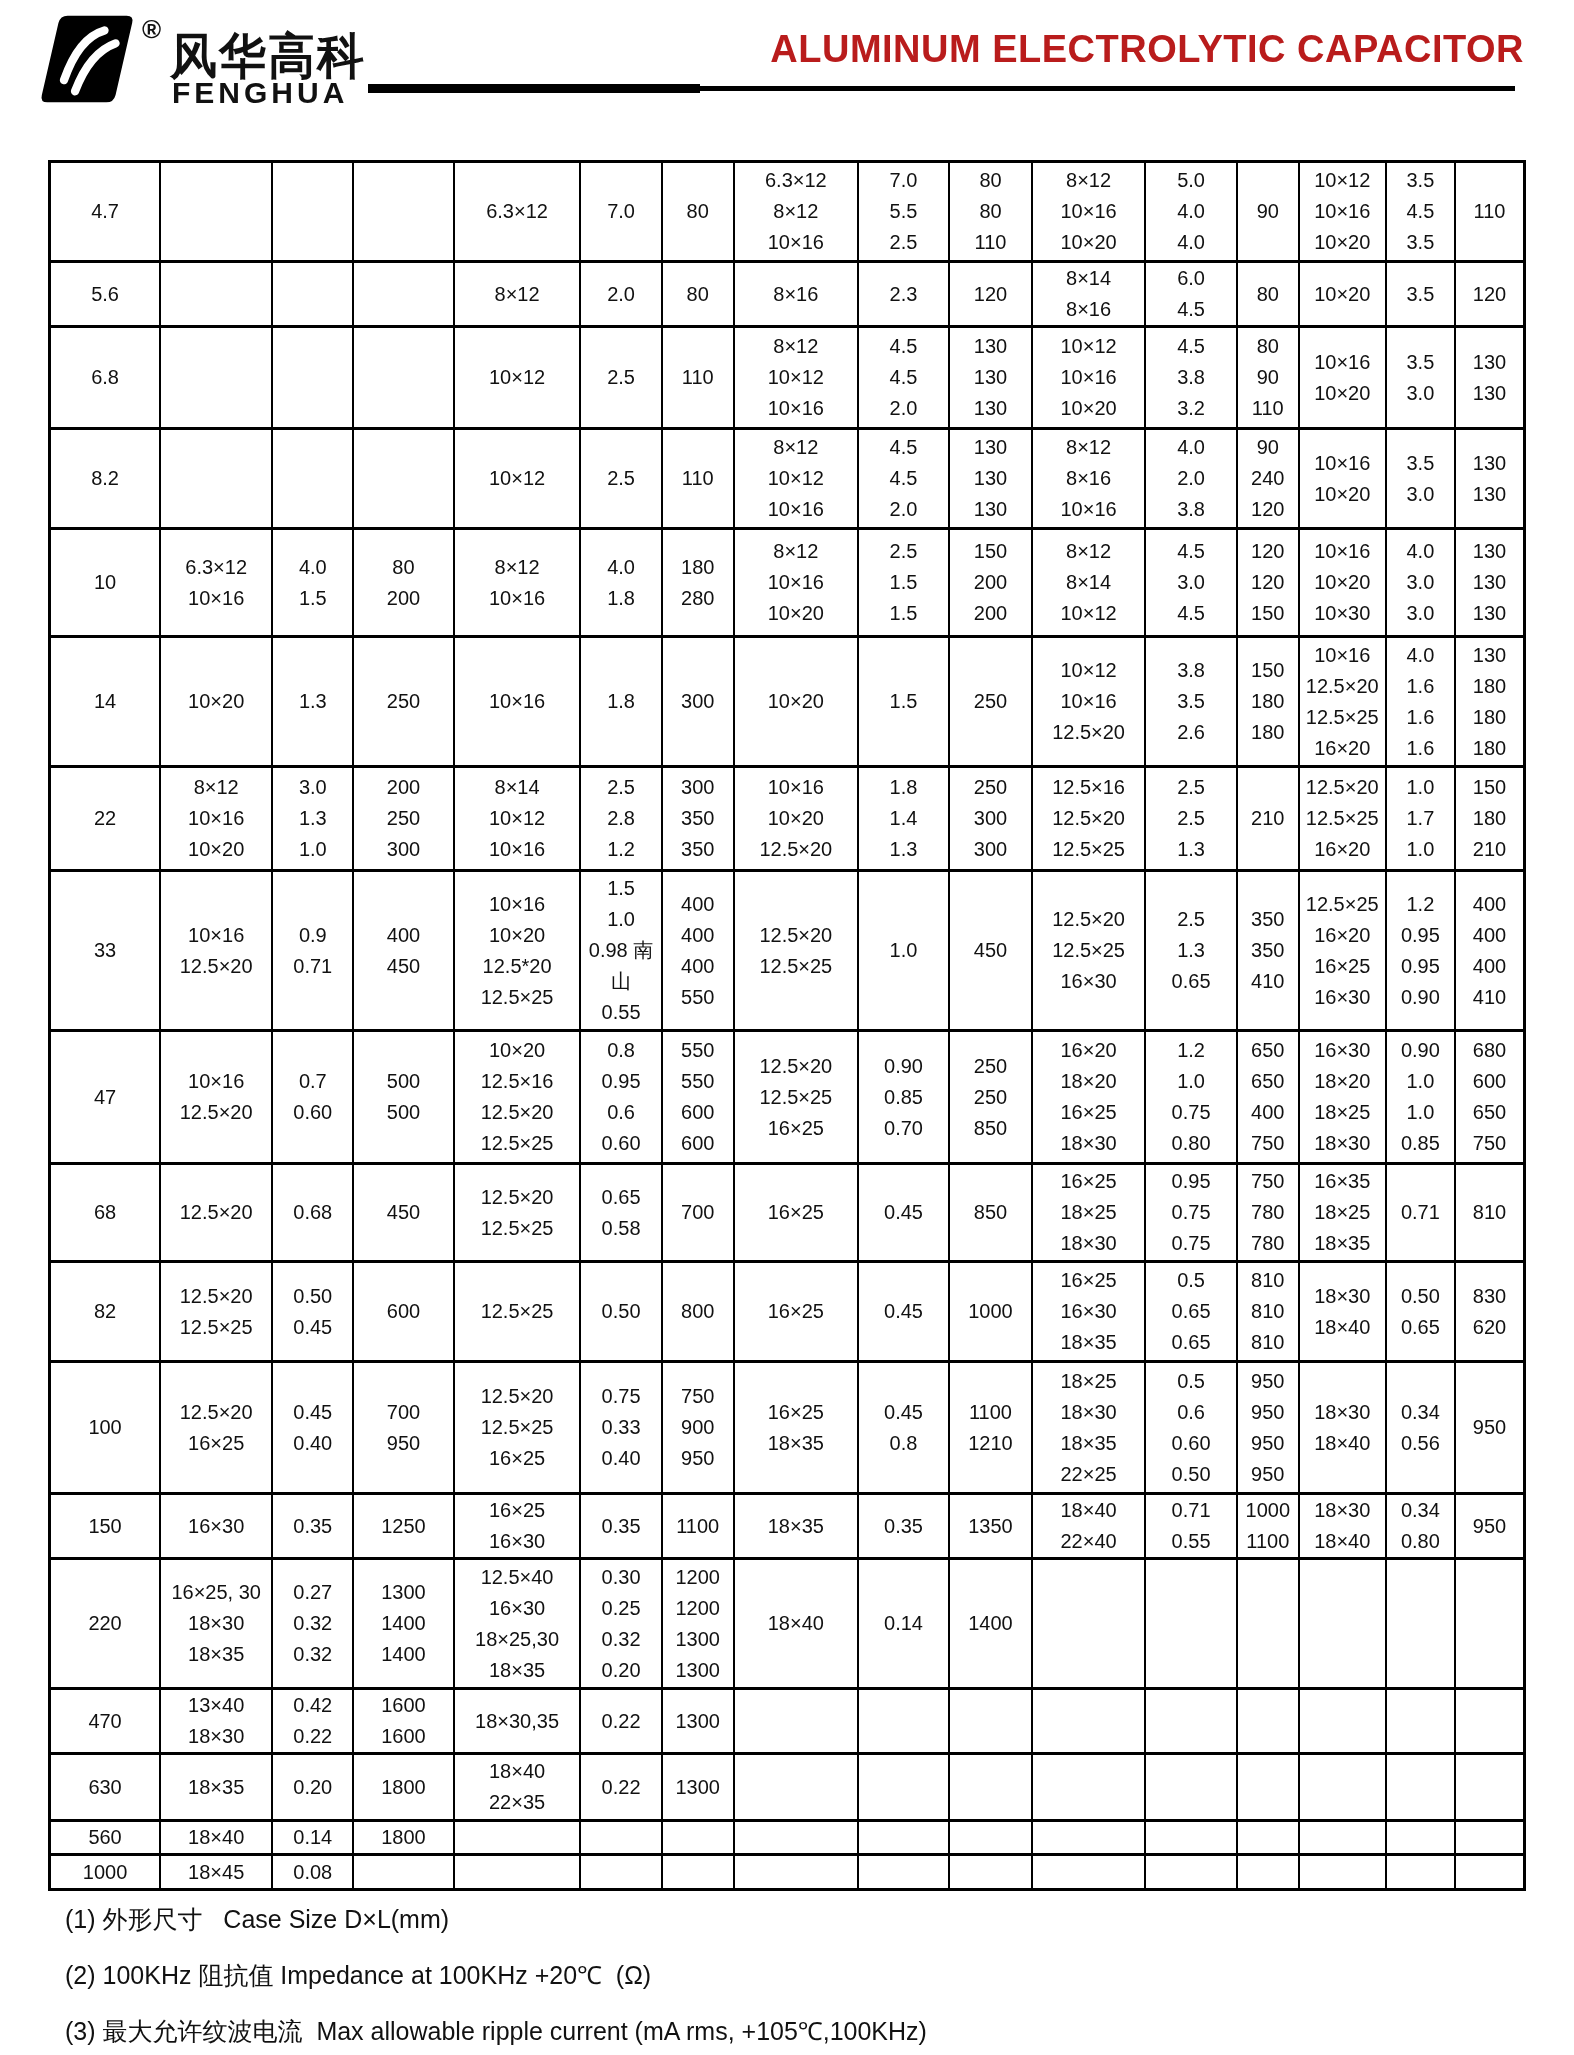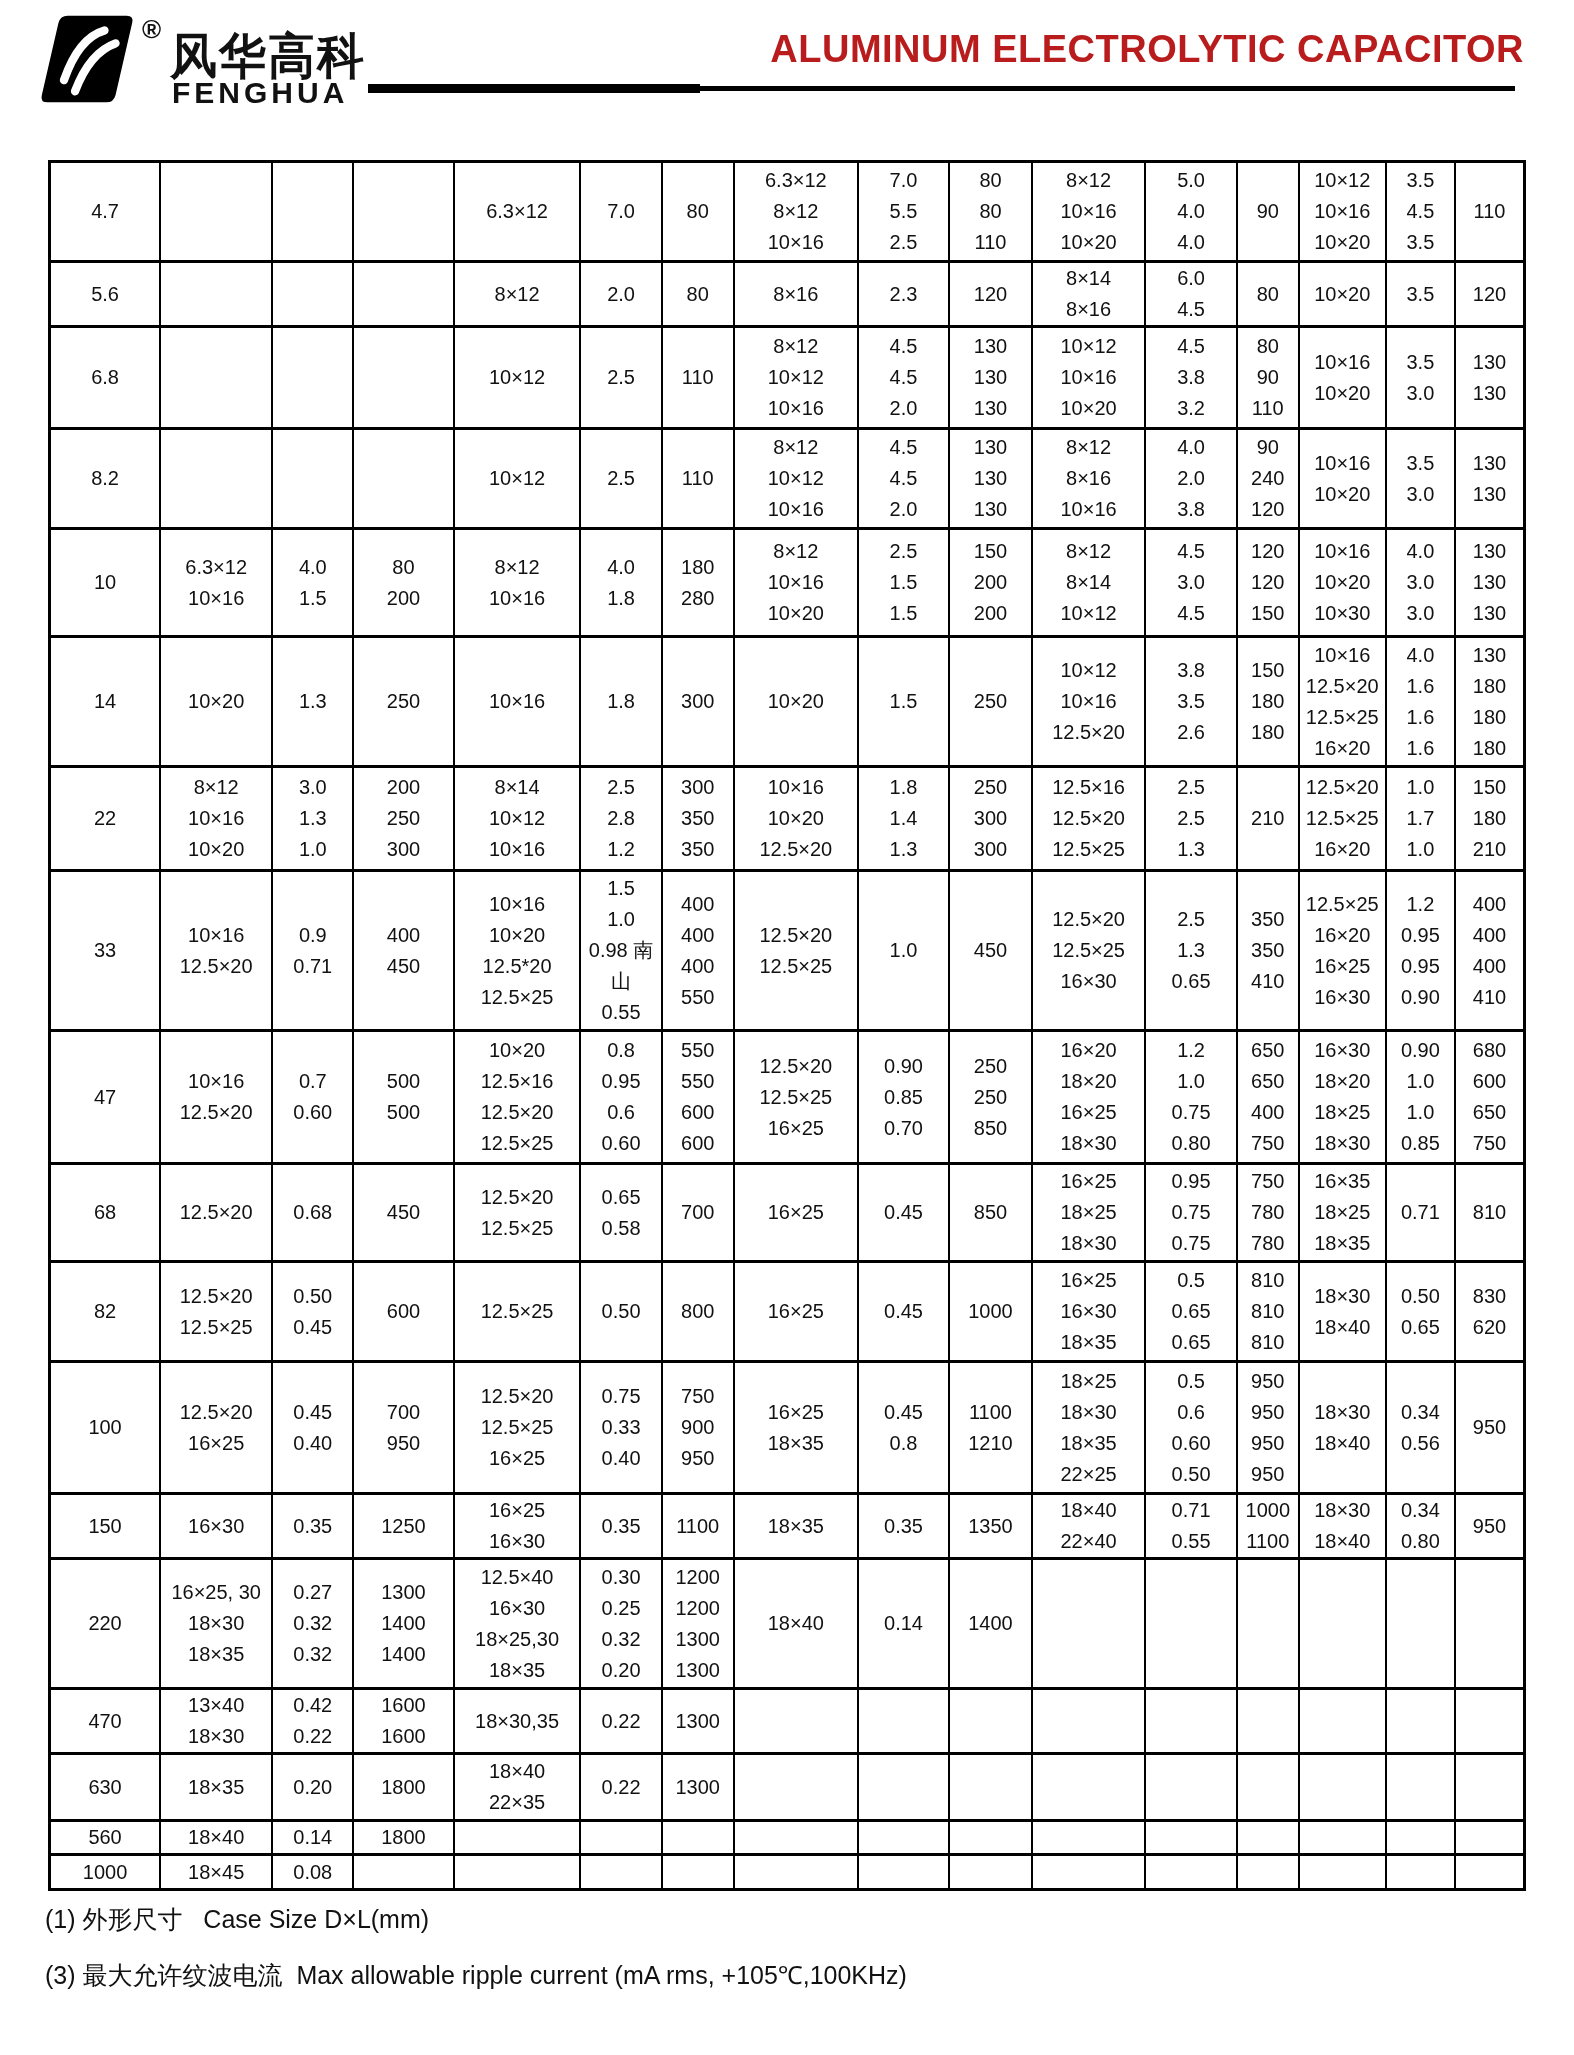"(1) 外形尺寸 Case Size D×L(mm)" .note { margin-left: none -> 20px }
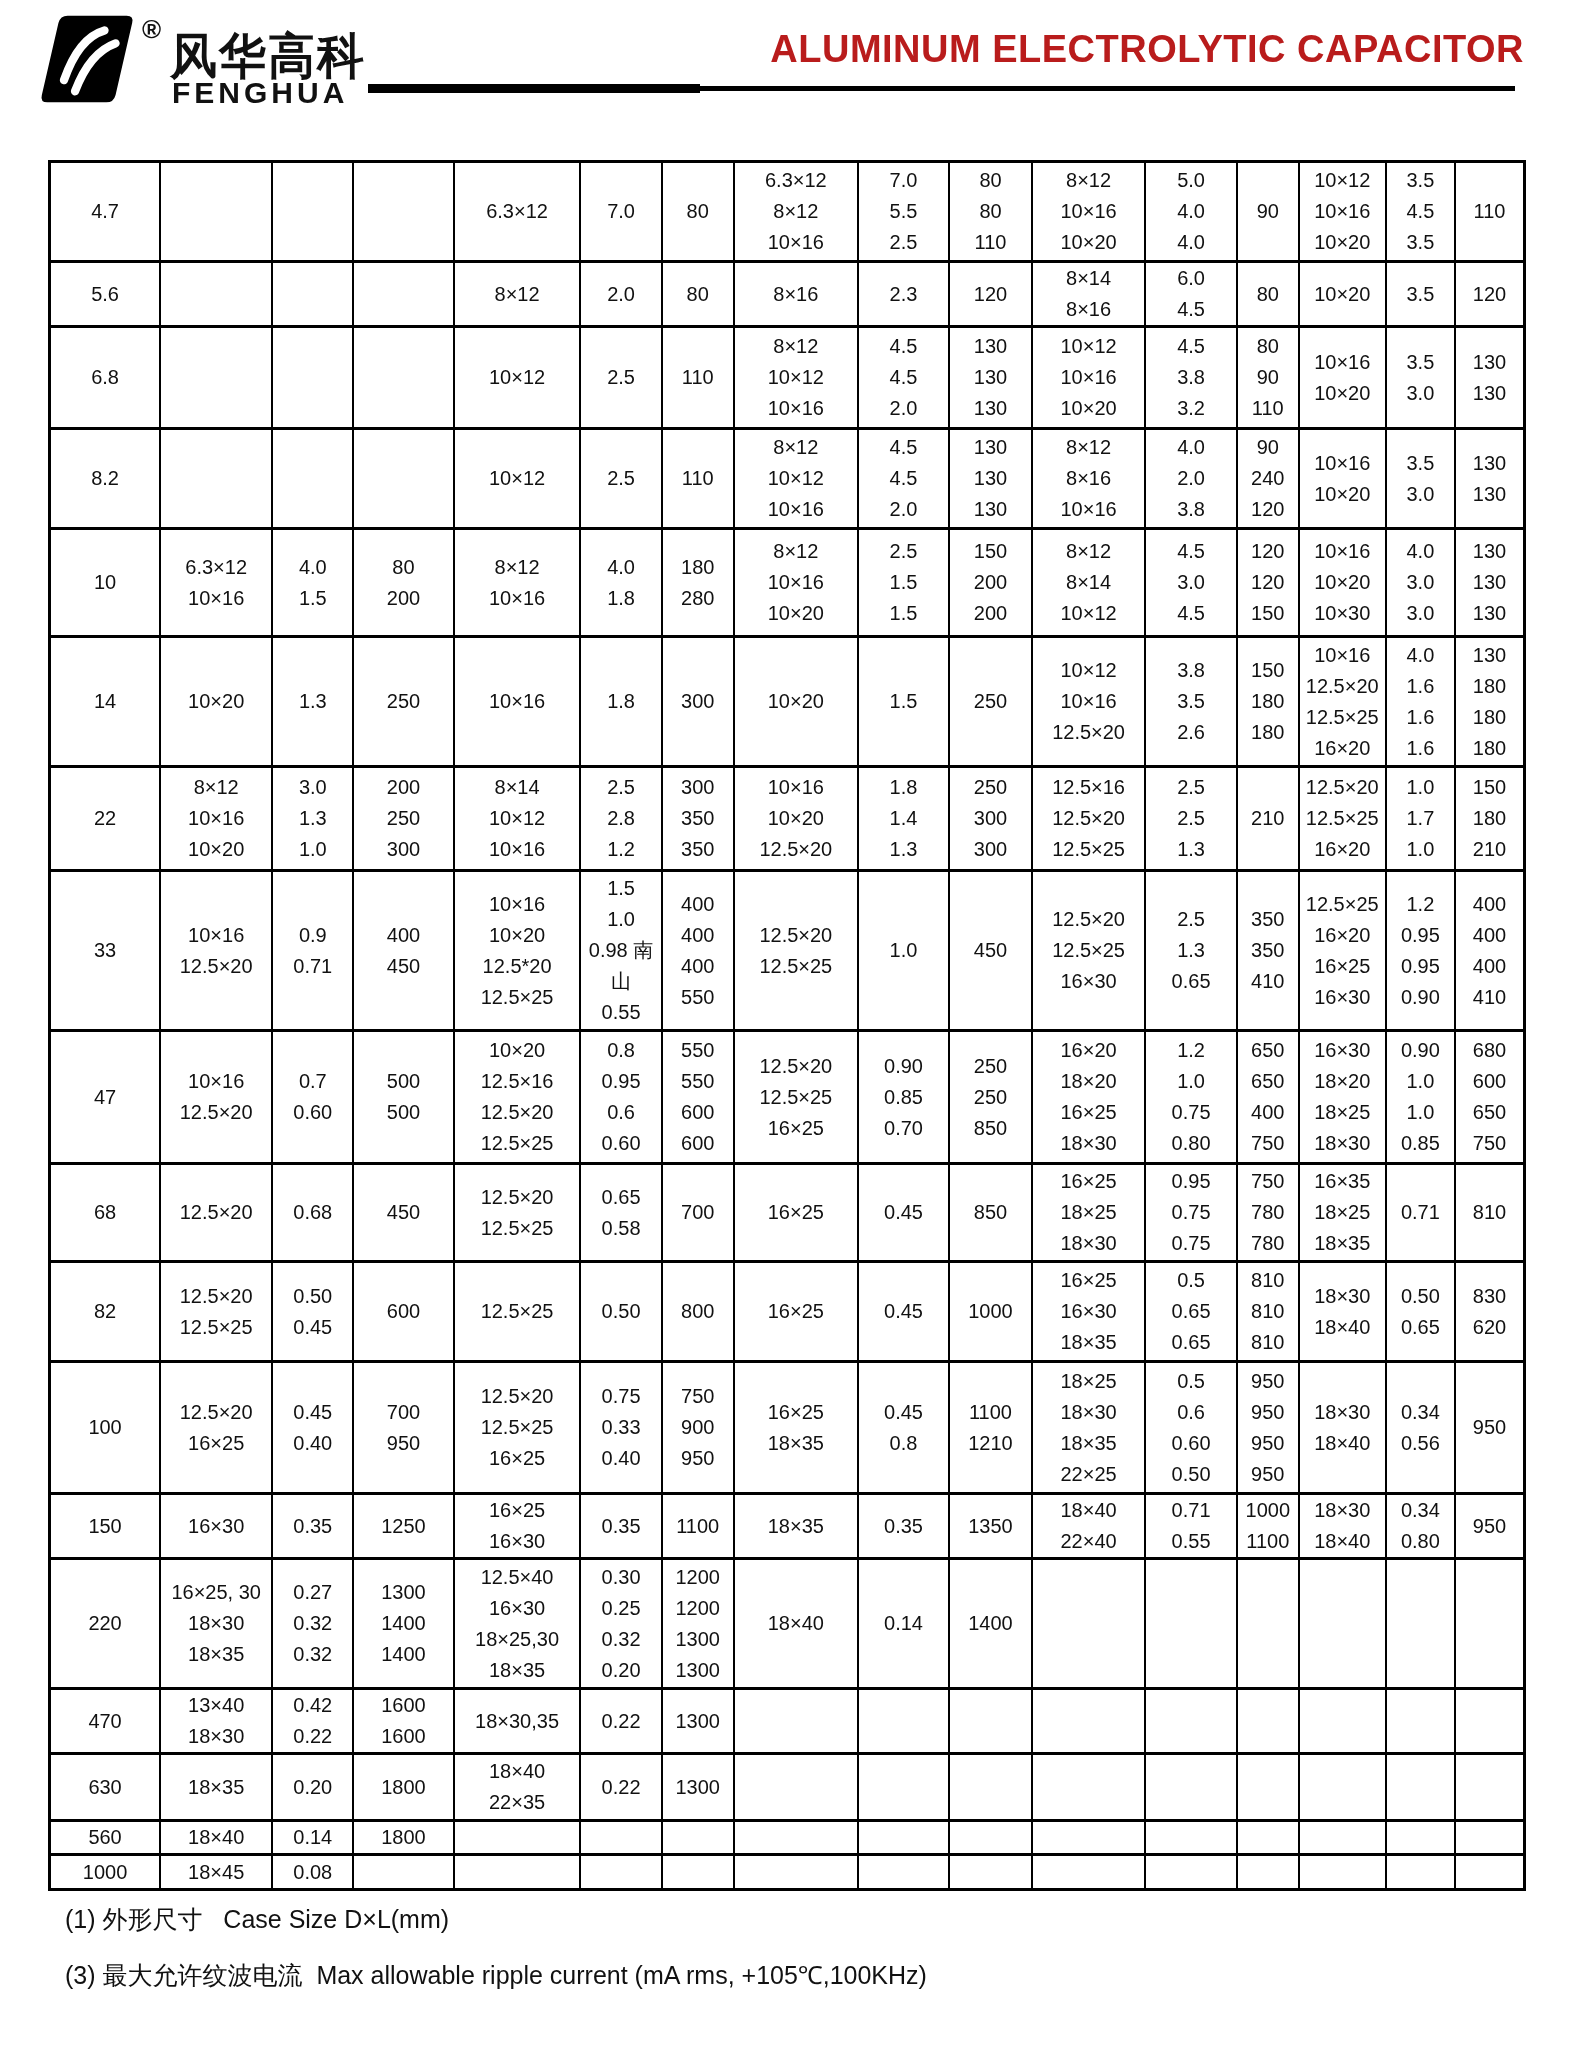"(2) 100KHz 阻抗值 Impedance at" div.note { html: none -> <div>(2) 100KHz 阻抗值 Impedance at 100KHz +20℃ (Ω)</div> }
